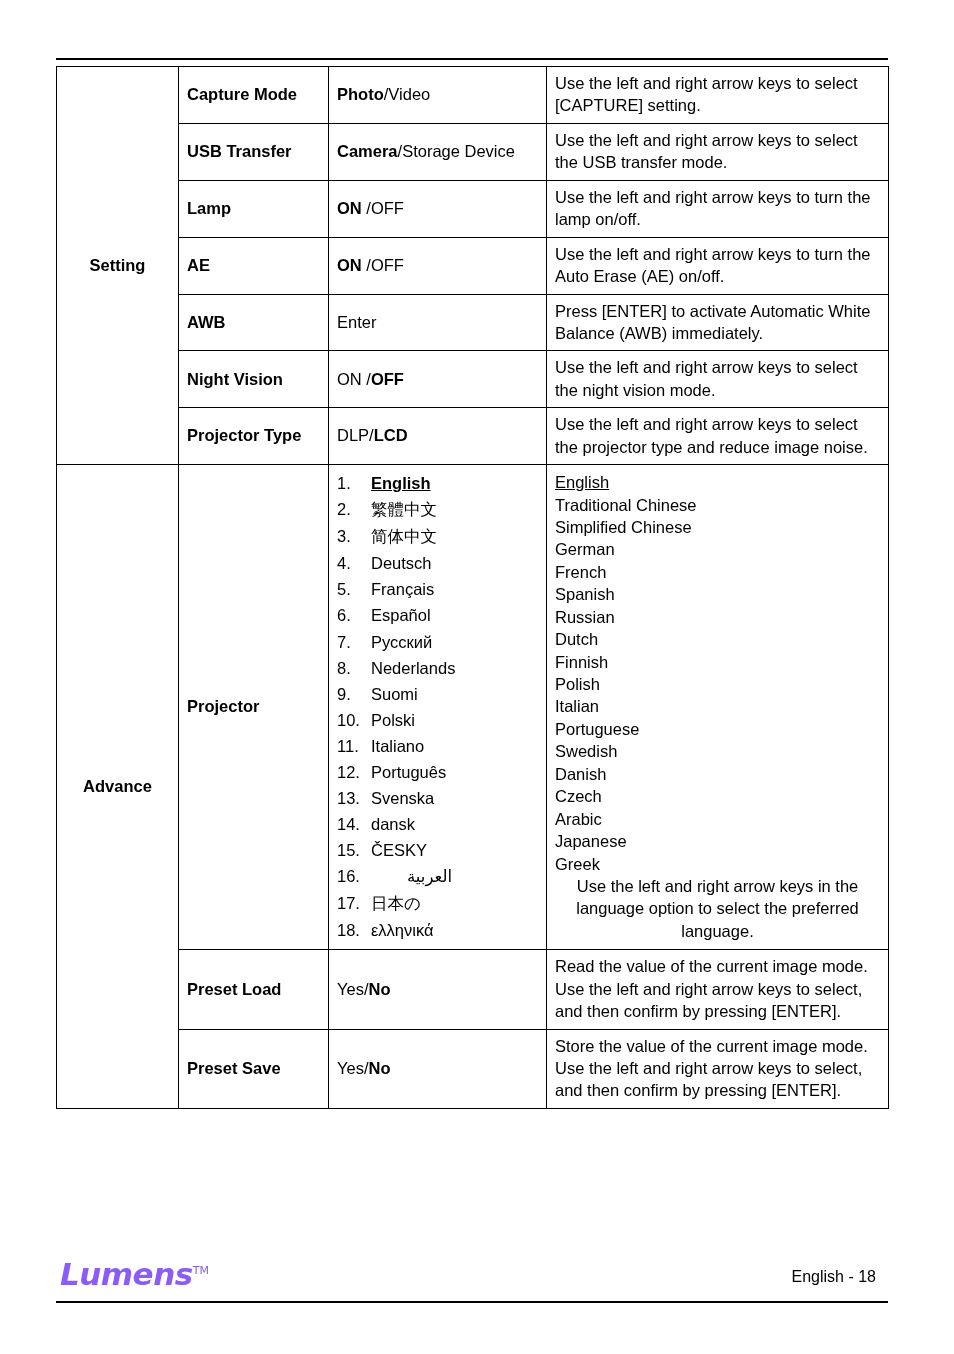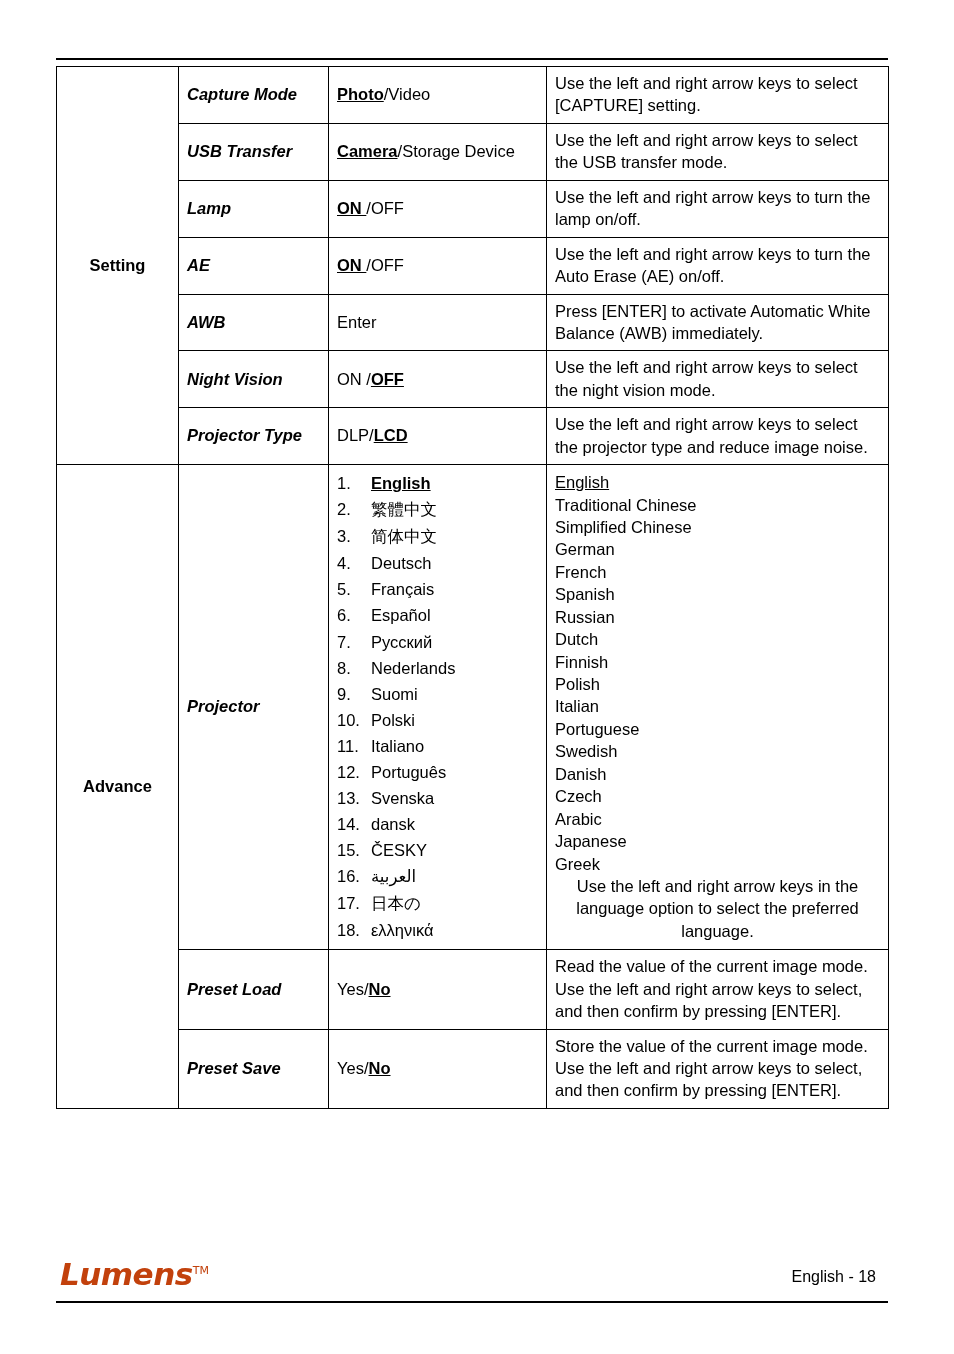"Capture Mode" td.param { font-style: italic -> none }
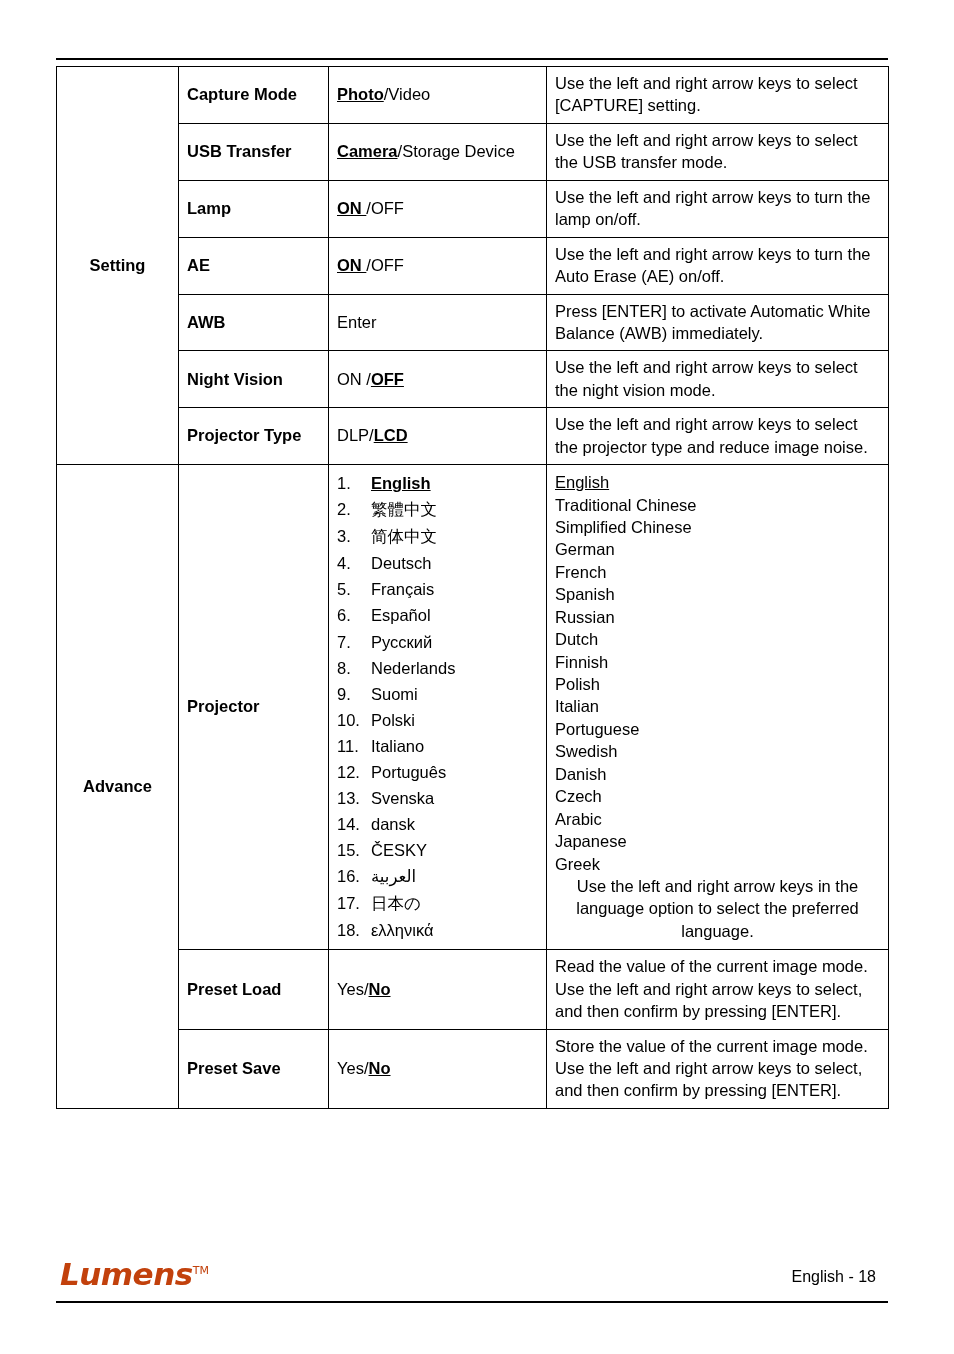"Photo" b.u { text-decoration: underline -> none }
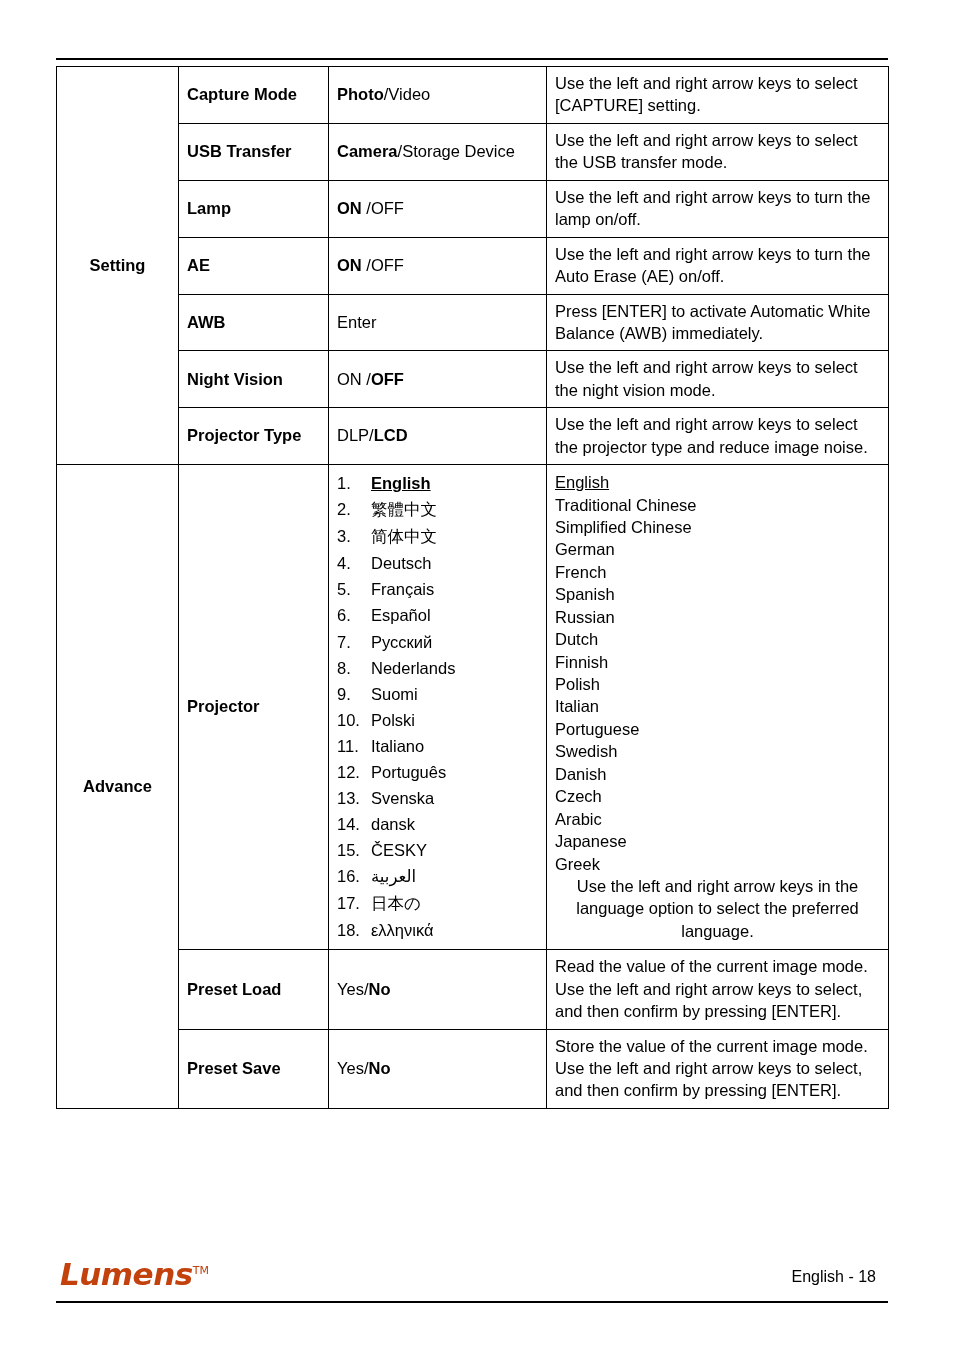"العربية" ol.langlist li.rtl .nm { margin-left: none -> 36px }
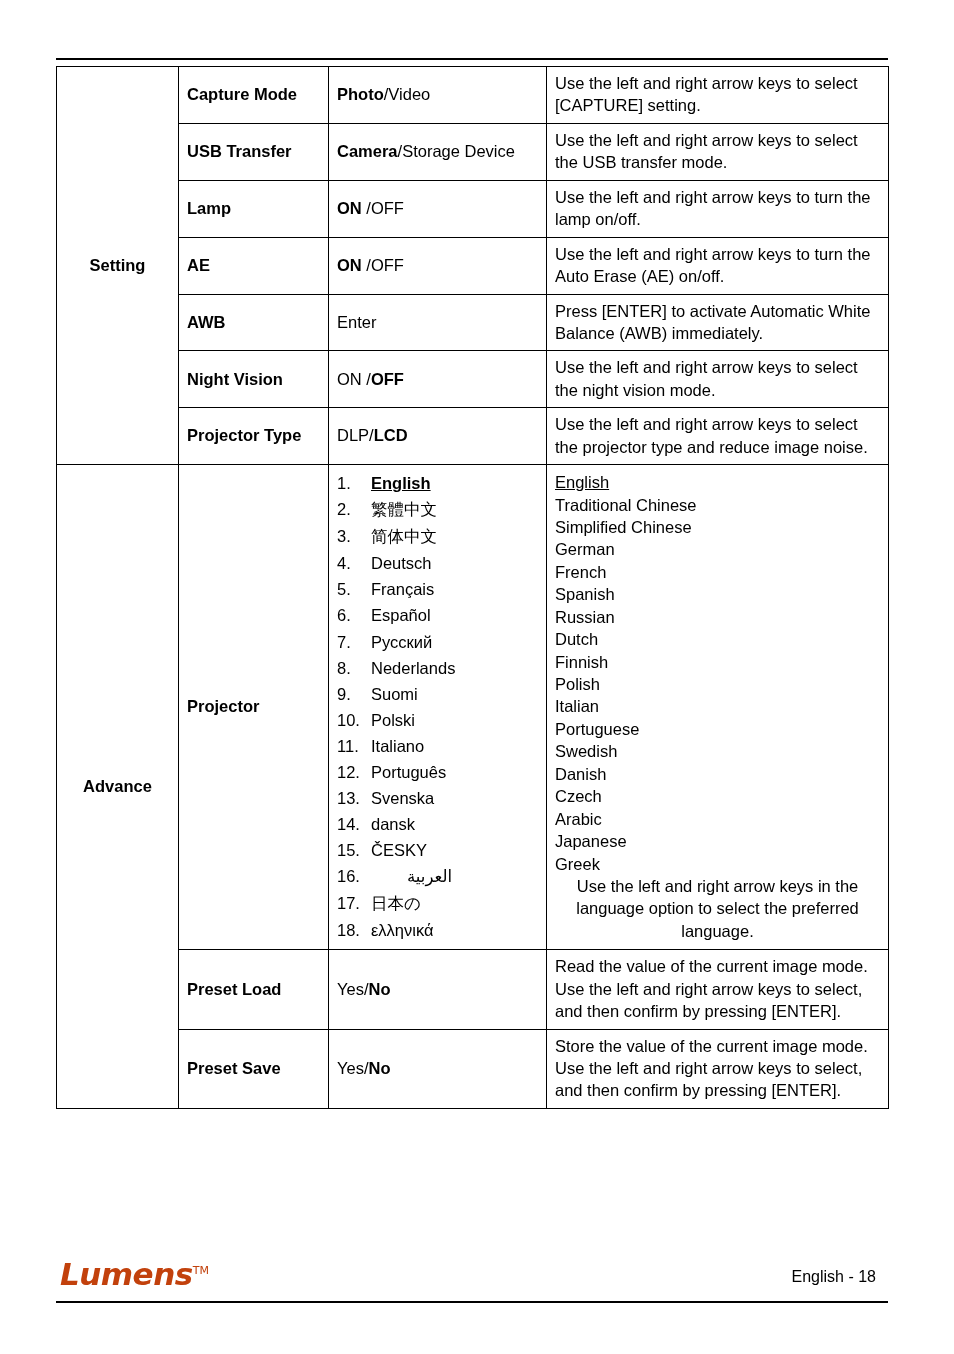"LumensTM" .logo { color: #c2410c -> #8b5cf6 }
